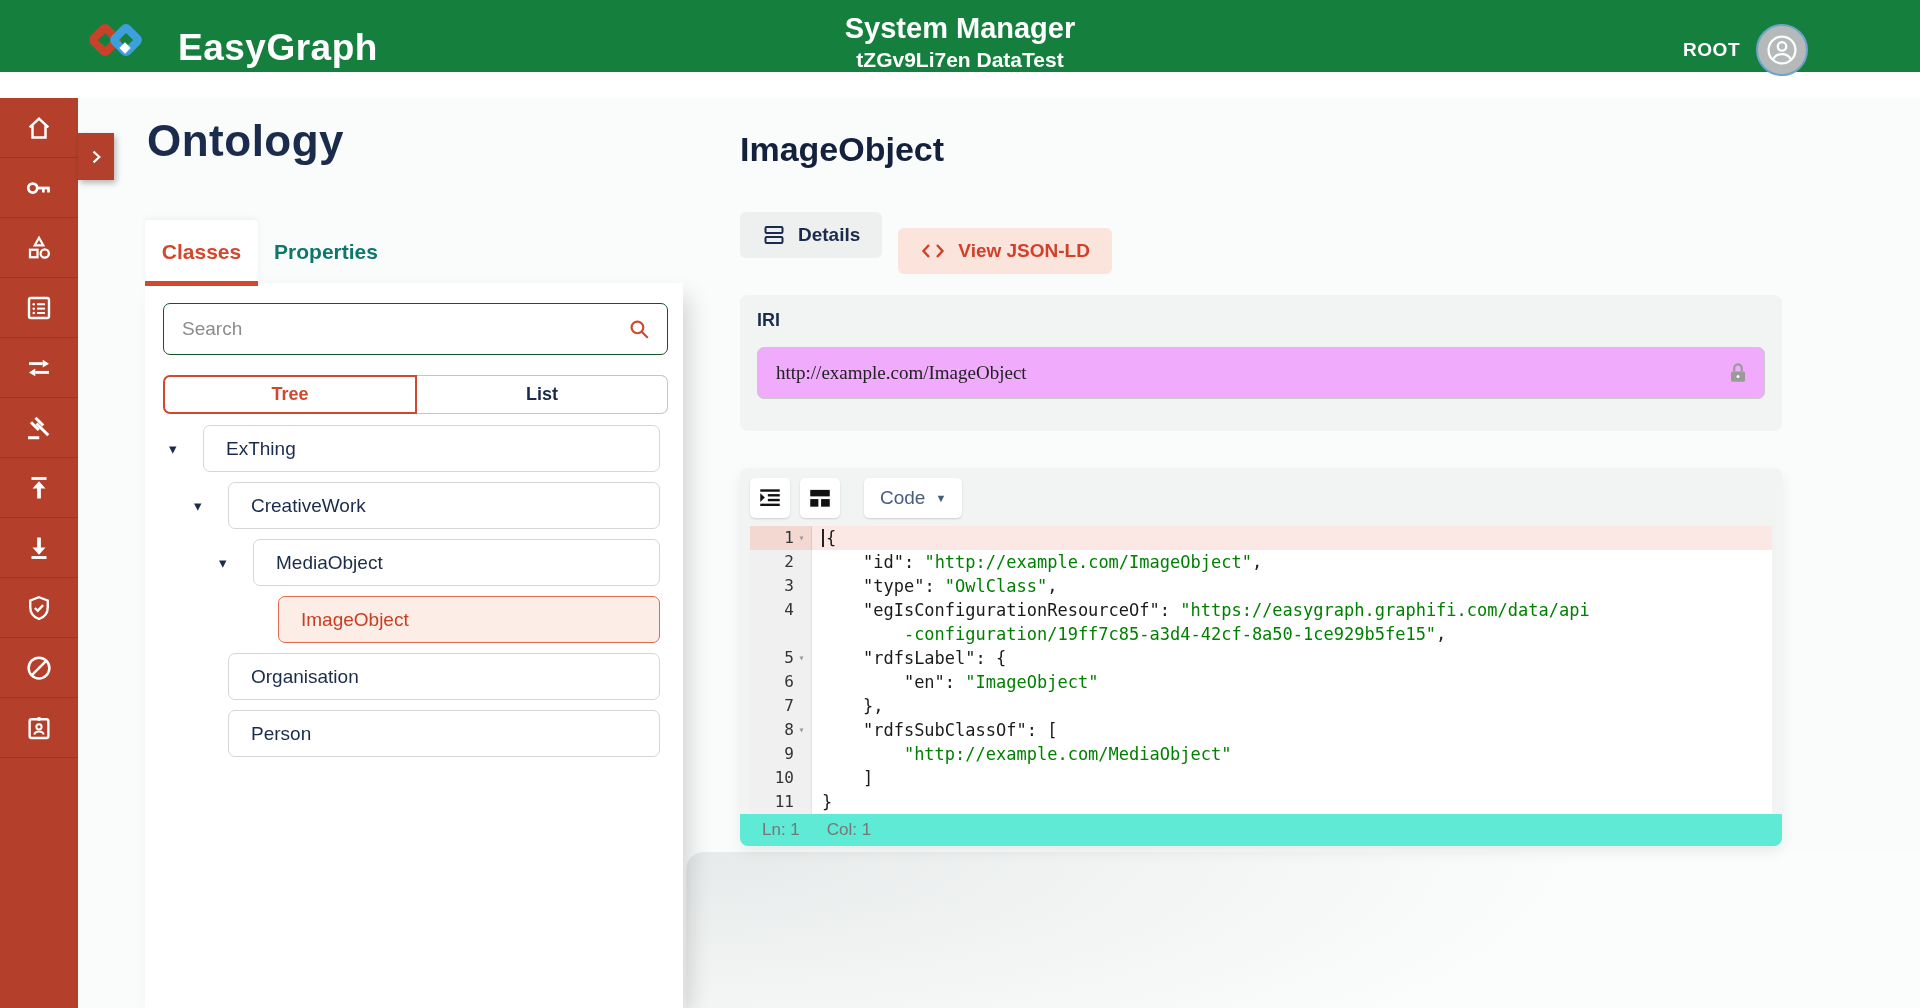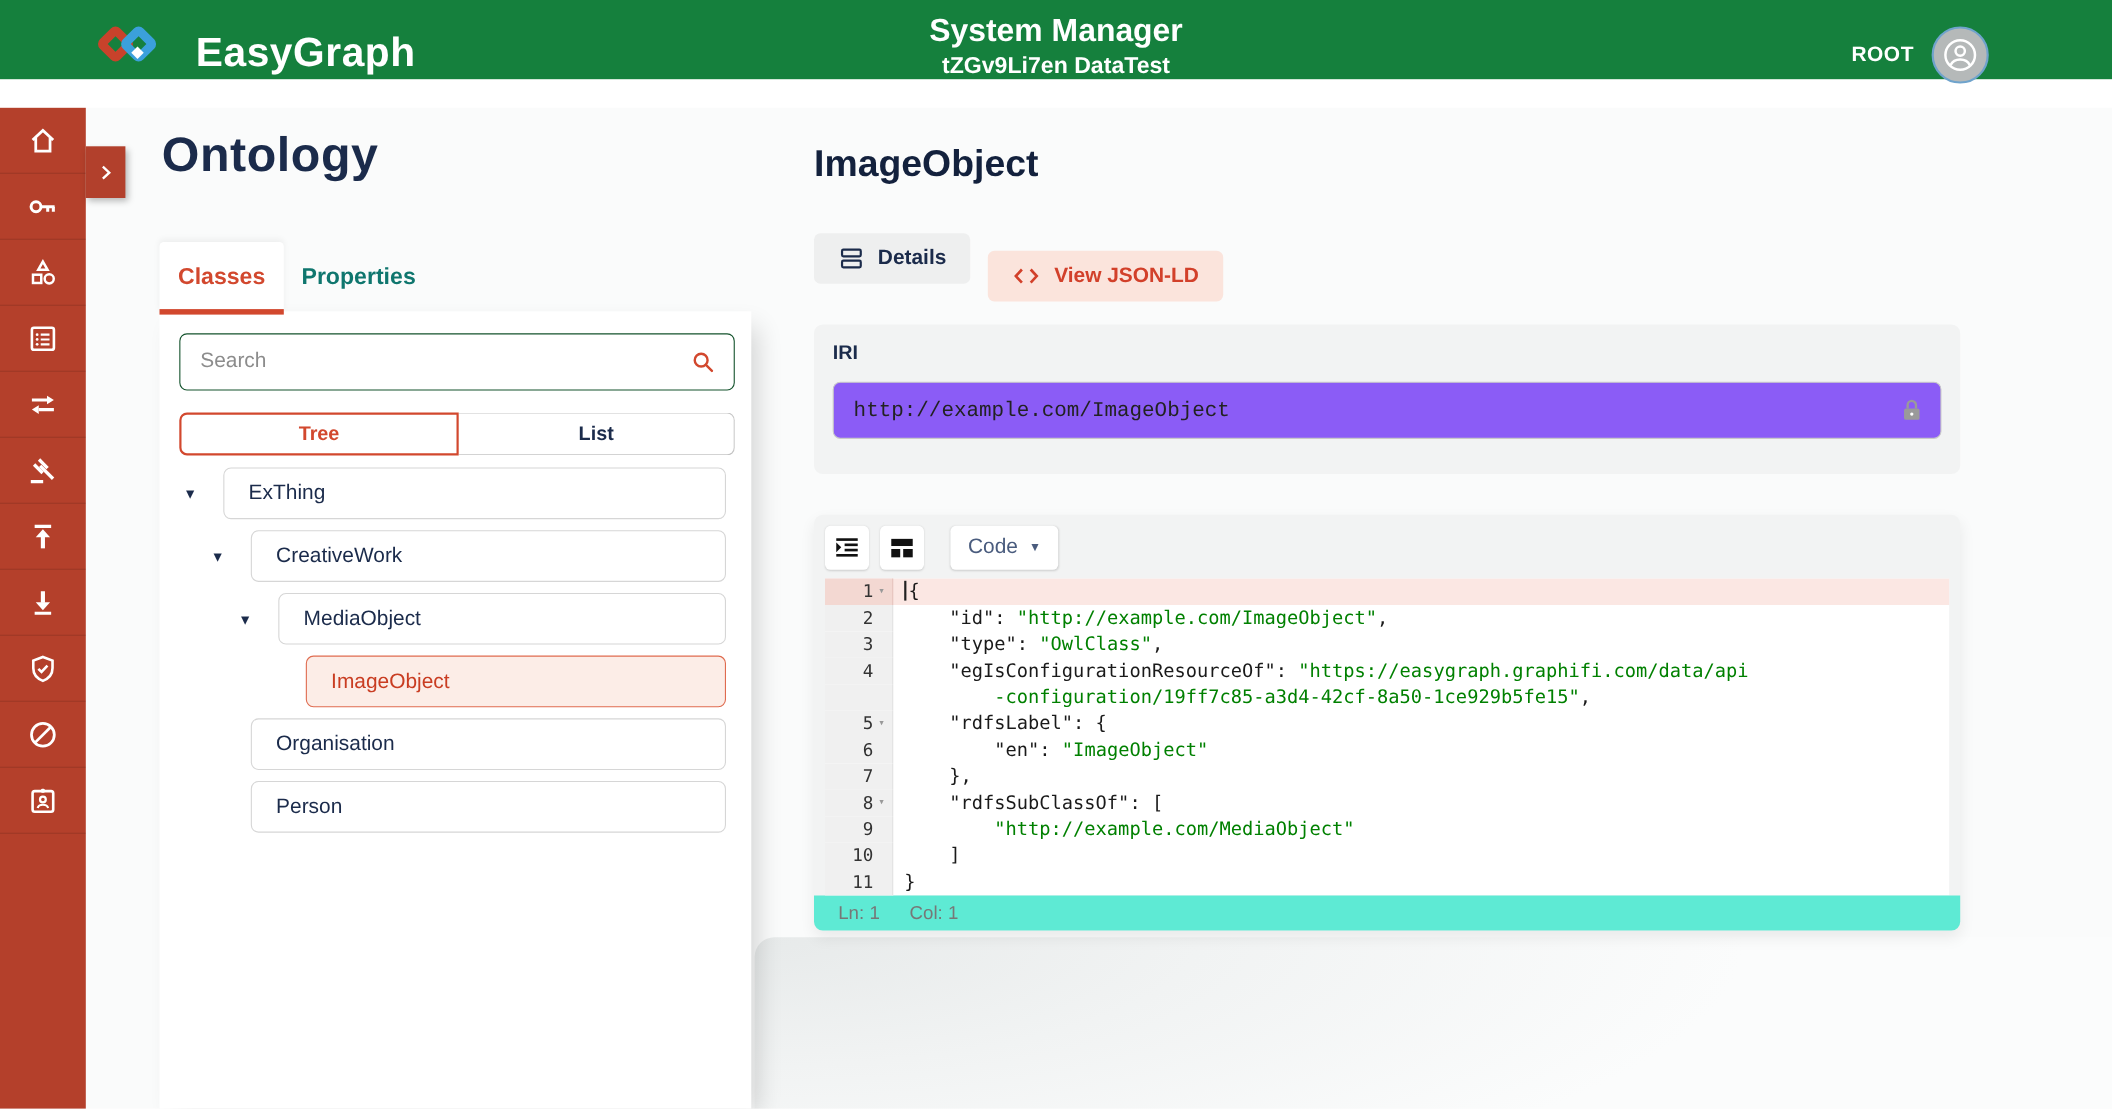"http://example.com/ImageObject" .iri-input-wrap input { background: #8b5cf6 -> #f0abfc; font-family: Liberation Mono, monospace -> Liberation Serif, serif }
